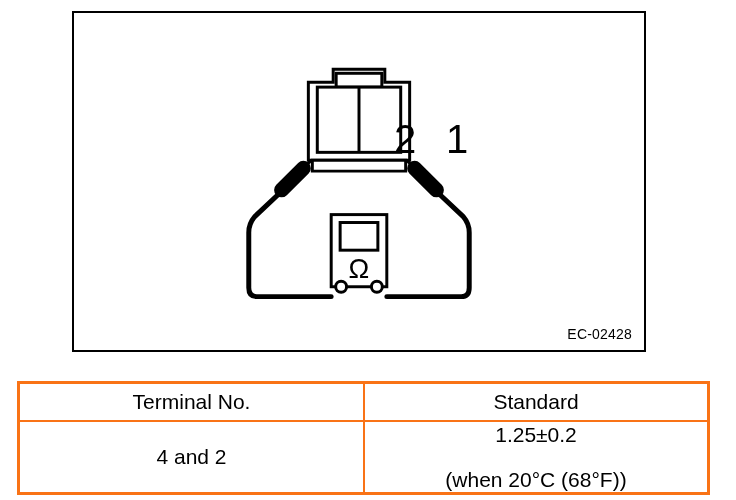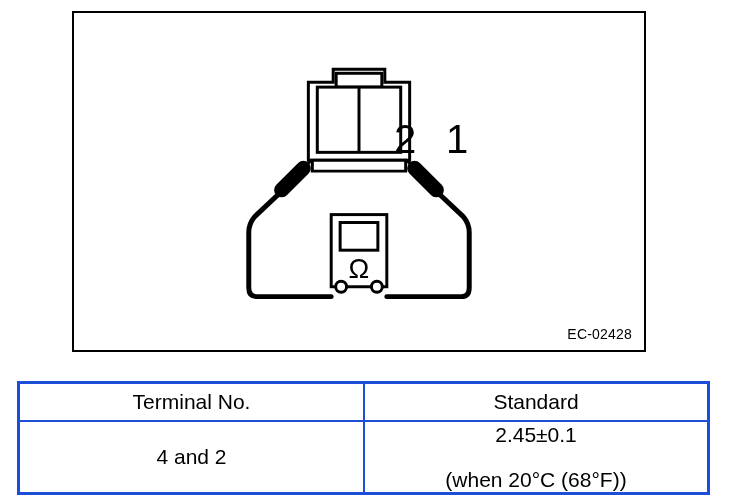"Terminal No." #spec-table td, #spec-table th { border: 2px solid #1d4ed8 -> 2px solid #f97316 }
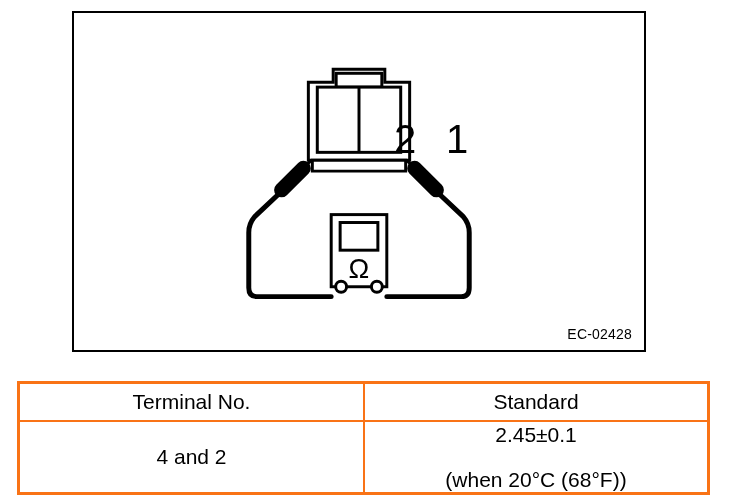"2.45±0.1" span.line1 { text: 2.45±0.1 -> 1.25±0.2 }
